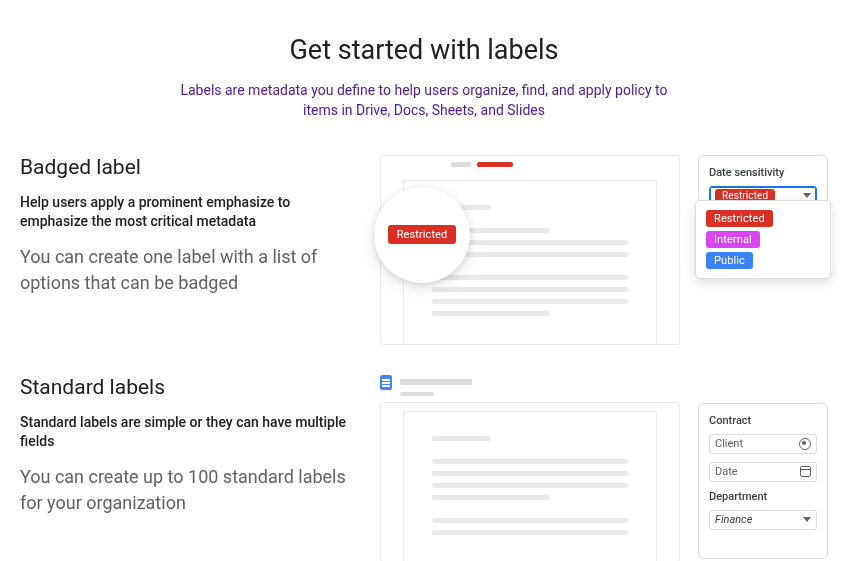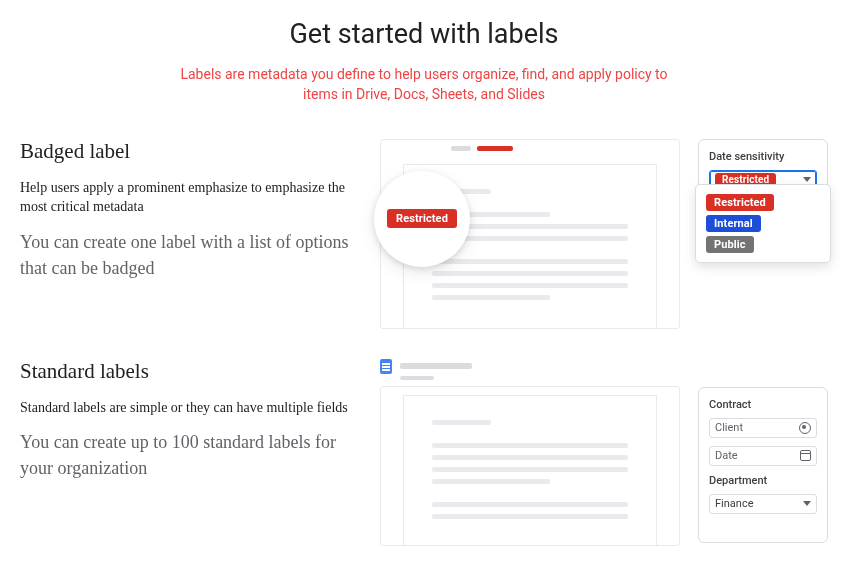"Get started with labels" .wrap { padding: 12px 20px 0 20px -> 28px 20px 0 20px }
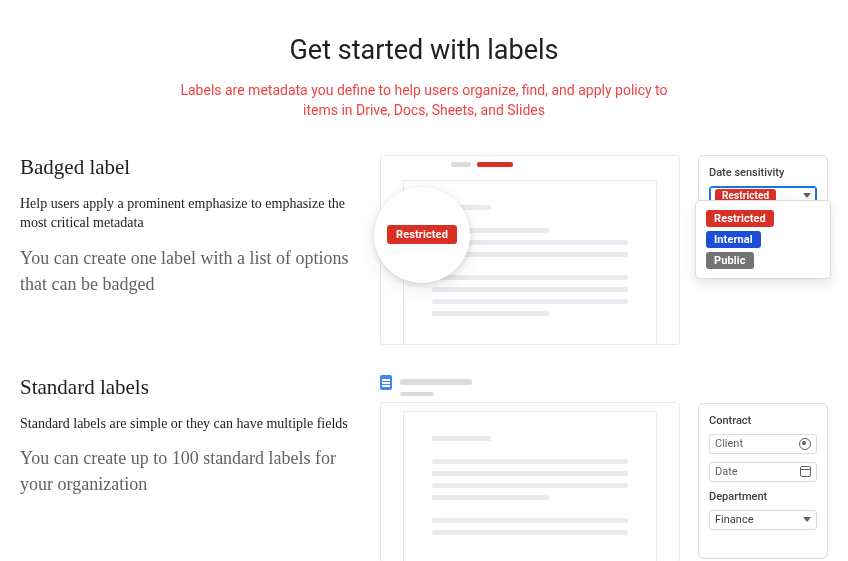"Labels are metadata you define" .subtitle { color: #ef4444 -> #4c1d95 }
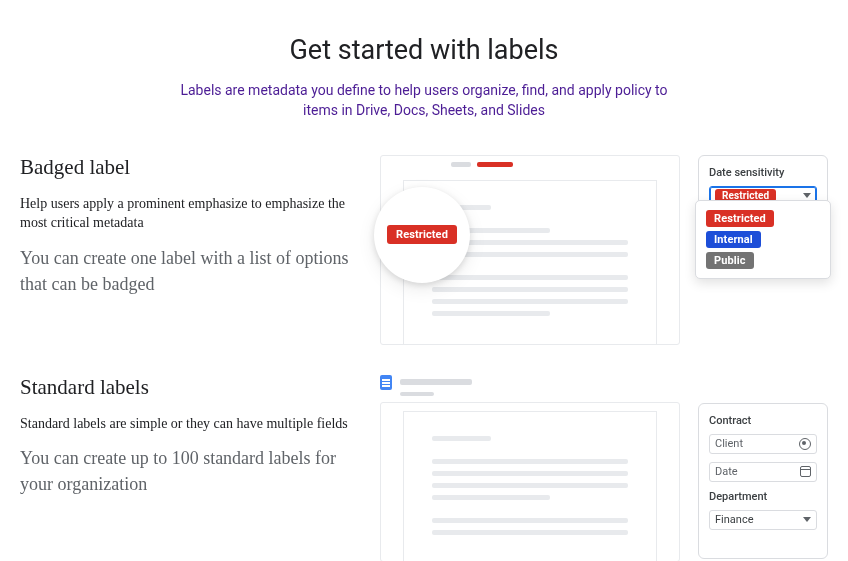"Badged label" .textcol { font-family: Liberation Serif, serif -> none }
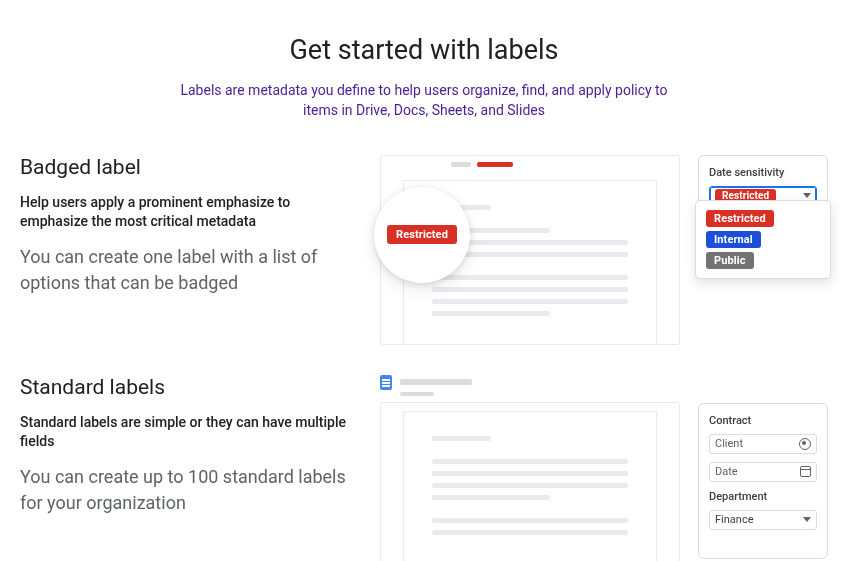"Restricted" .badge { font-weight: 700 -> 400 }
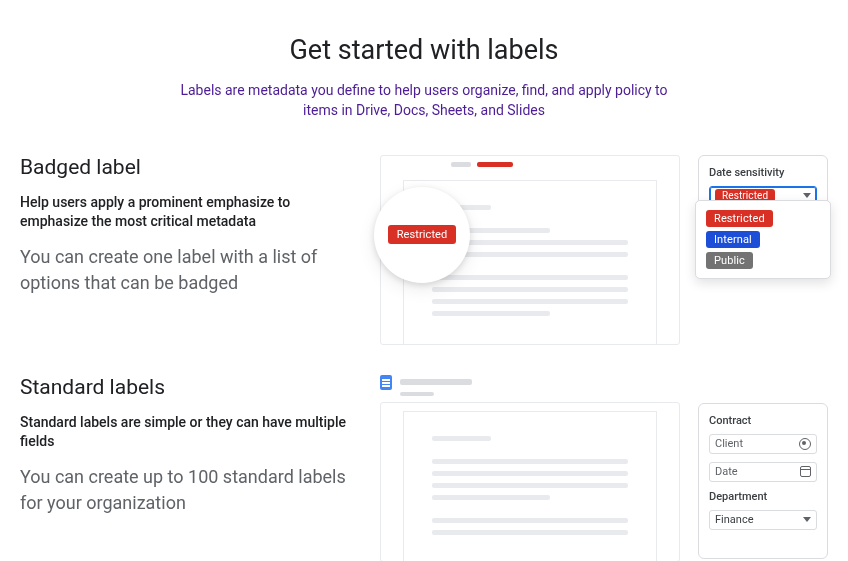"Internal" .bg-blue { background: #1d4ed8 -> #d946ef }
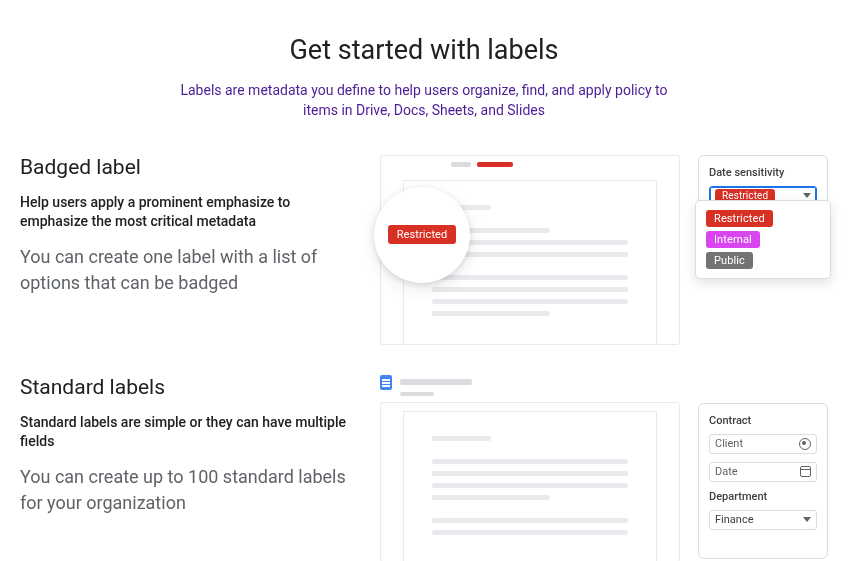"Public" .bg-green { background: #737373 -> #3b82f6 }
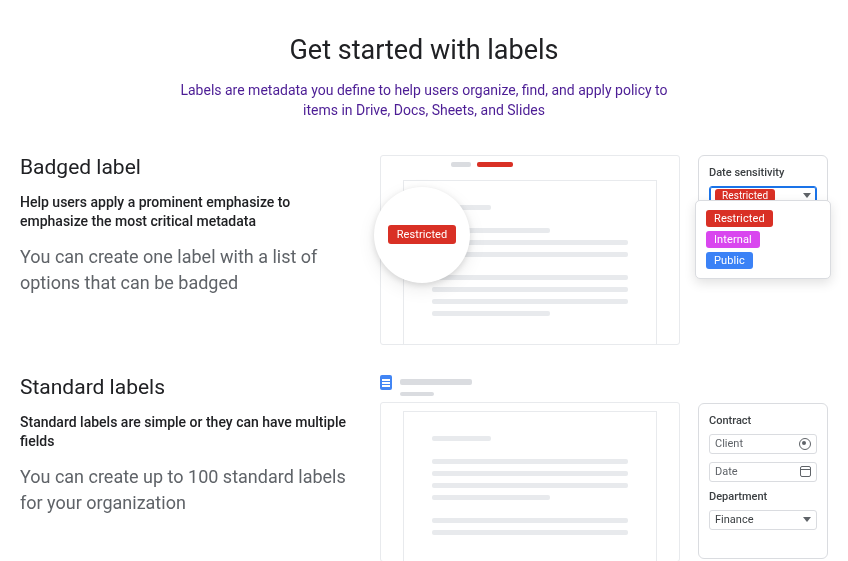"Finance" div.select { font-style: none -> italic }
